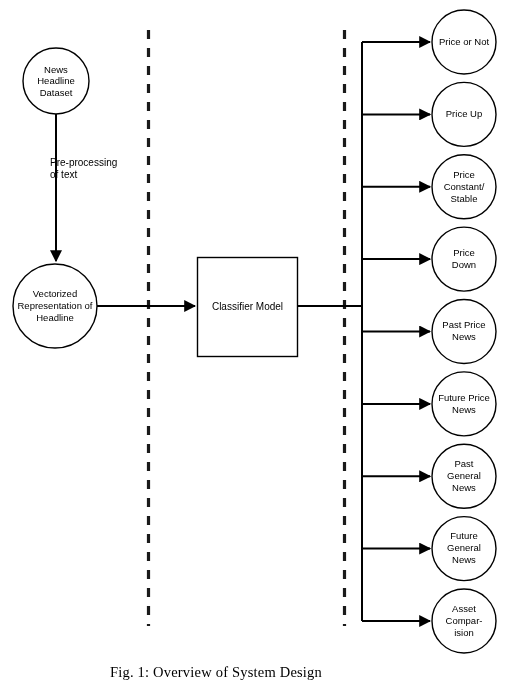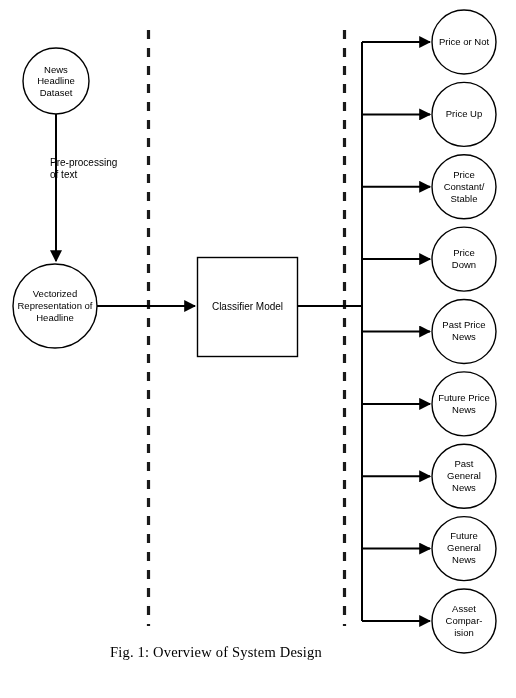"Fig. 1: Overview of System" .figure-caption { top: 644px -> 664px }
